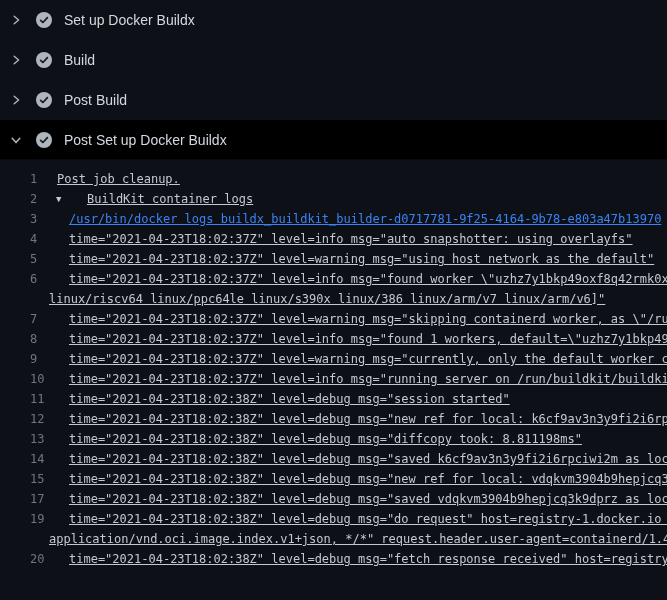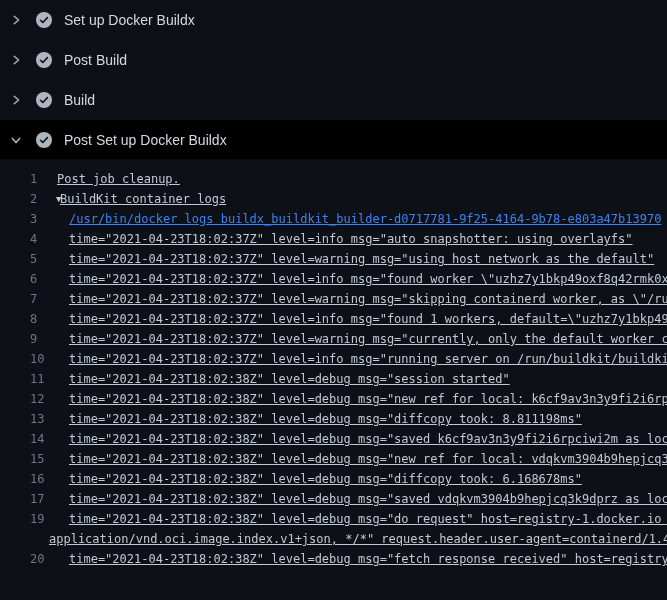"Post Build" div.step { order: before "Build" -> after "Build" }
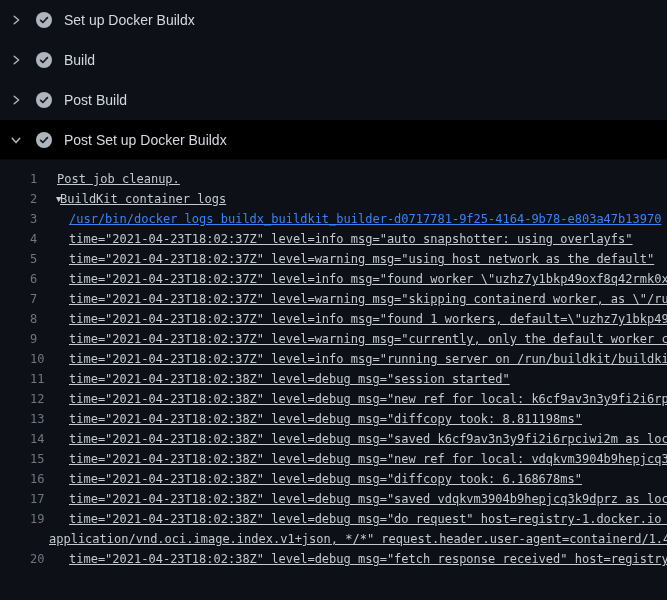"BuildKit container logs" .lr.group .lt { left: 60px -> 87px }
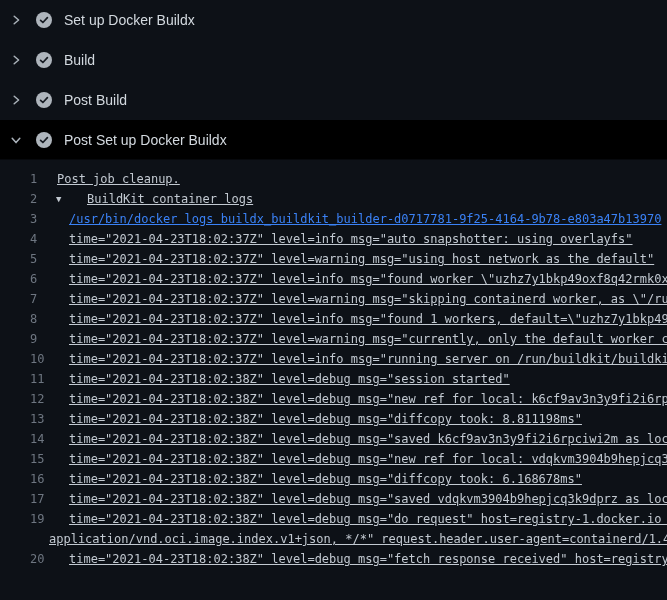"linux/riscv64 linux/ppc64le linux/s390x" div.lr { html: none -> <div><span></span><span>linux/riscv64 linux/ppc64le linux/s390x linux/386 linux/arm/v7 linux/arm/v6]"</span></div> }
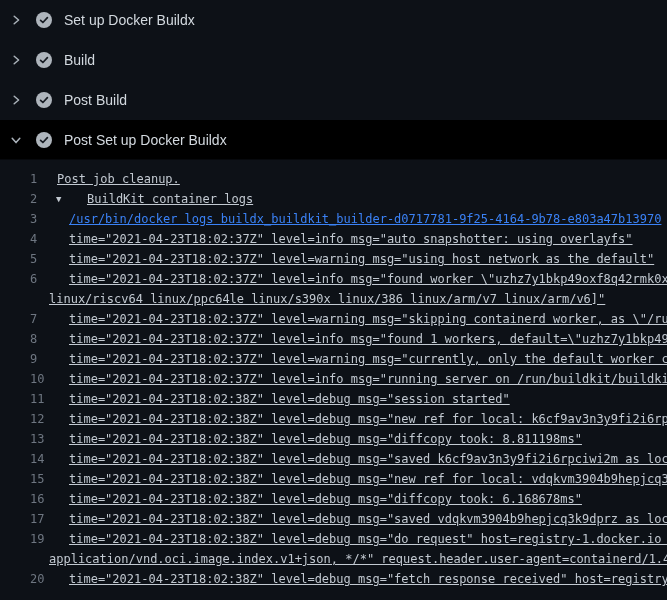"16" div.lr { html: <div><span>16</span><span>time="2021-04-23T18:02:38Z" level=debug msg="diffcopy took: 6.168678ms"</span></div> -> none }
